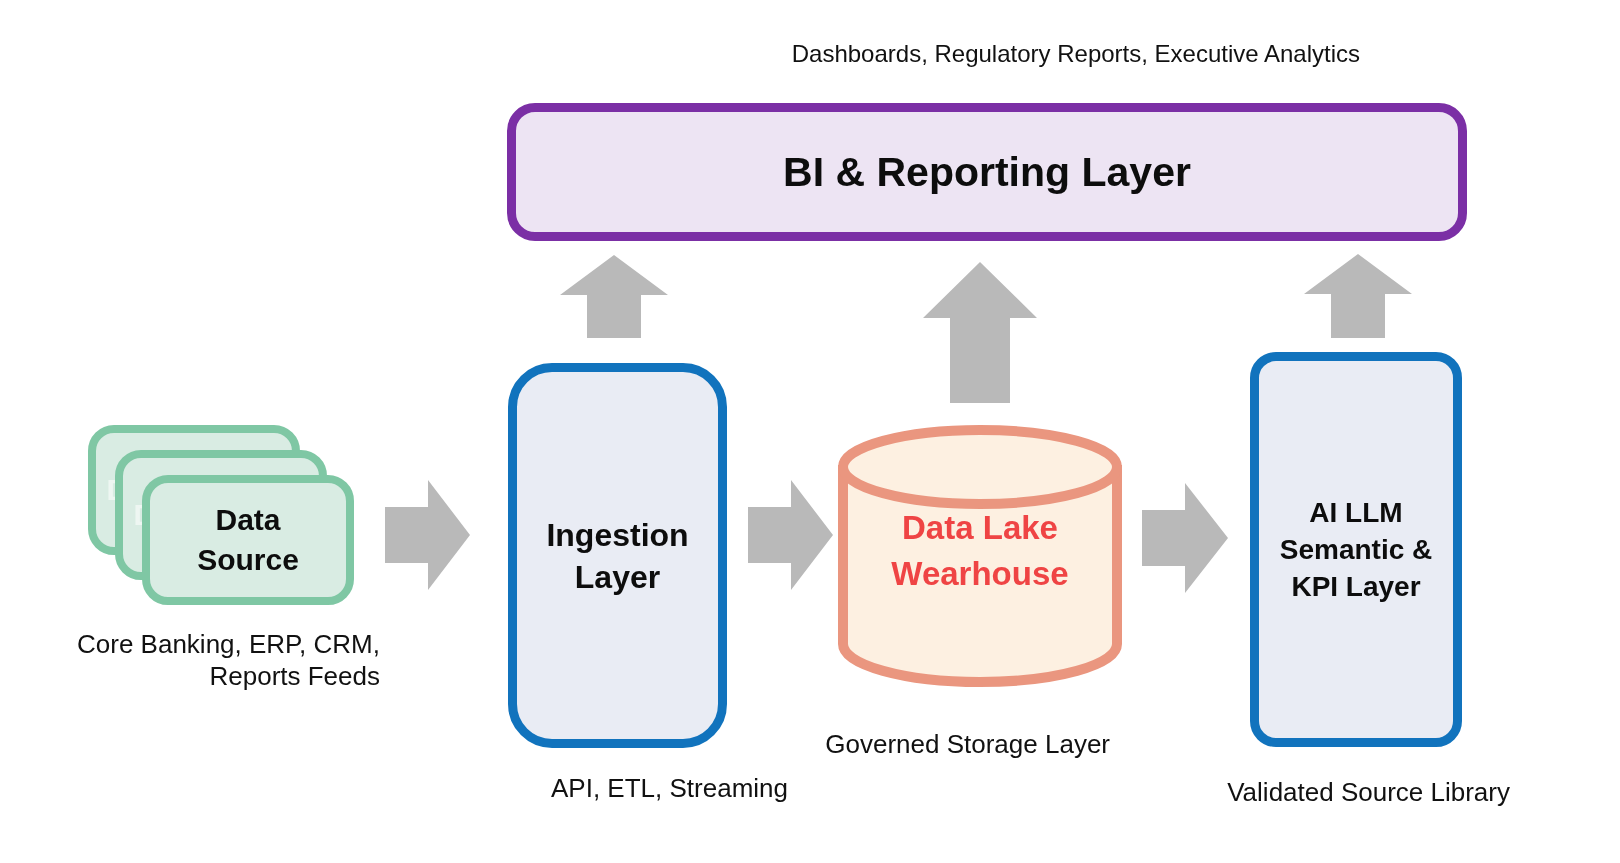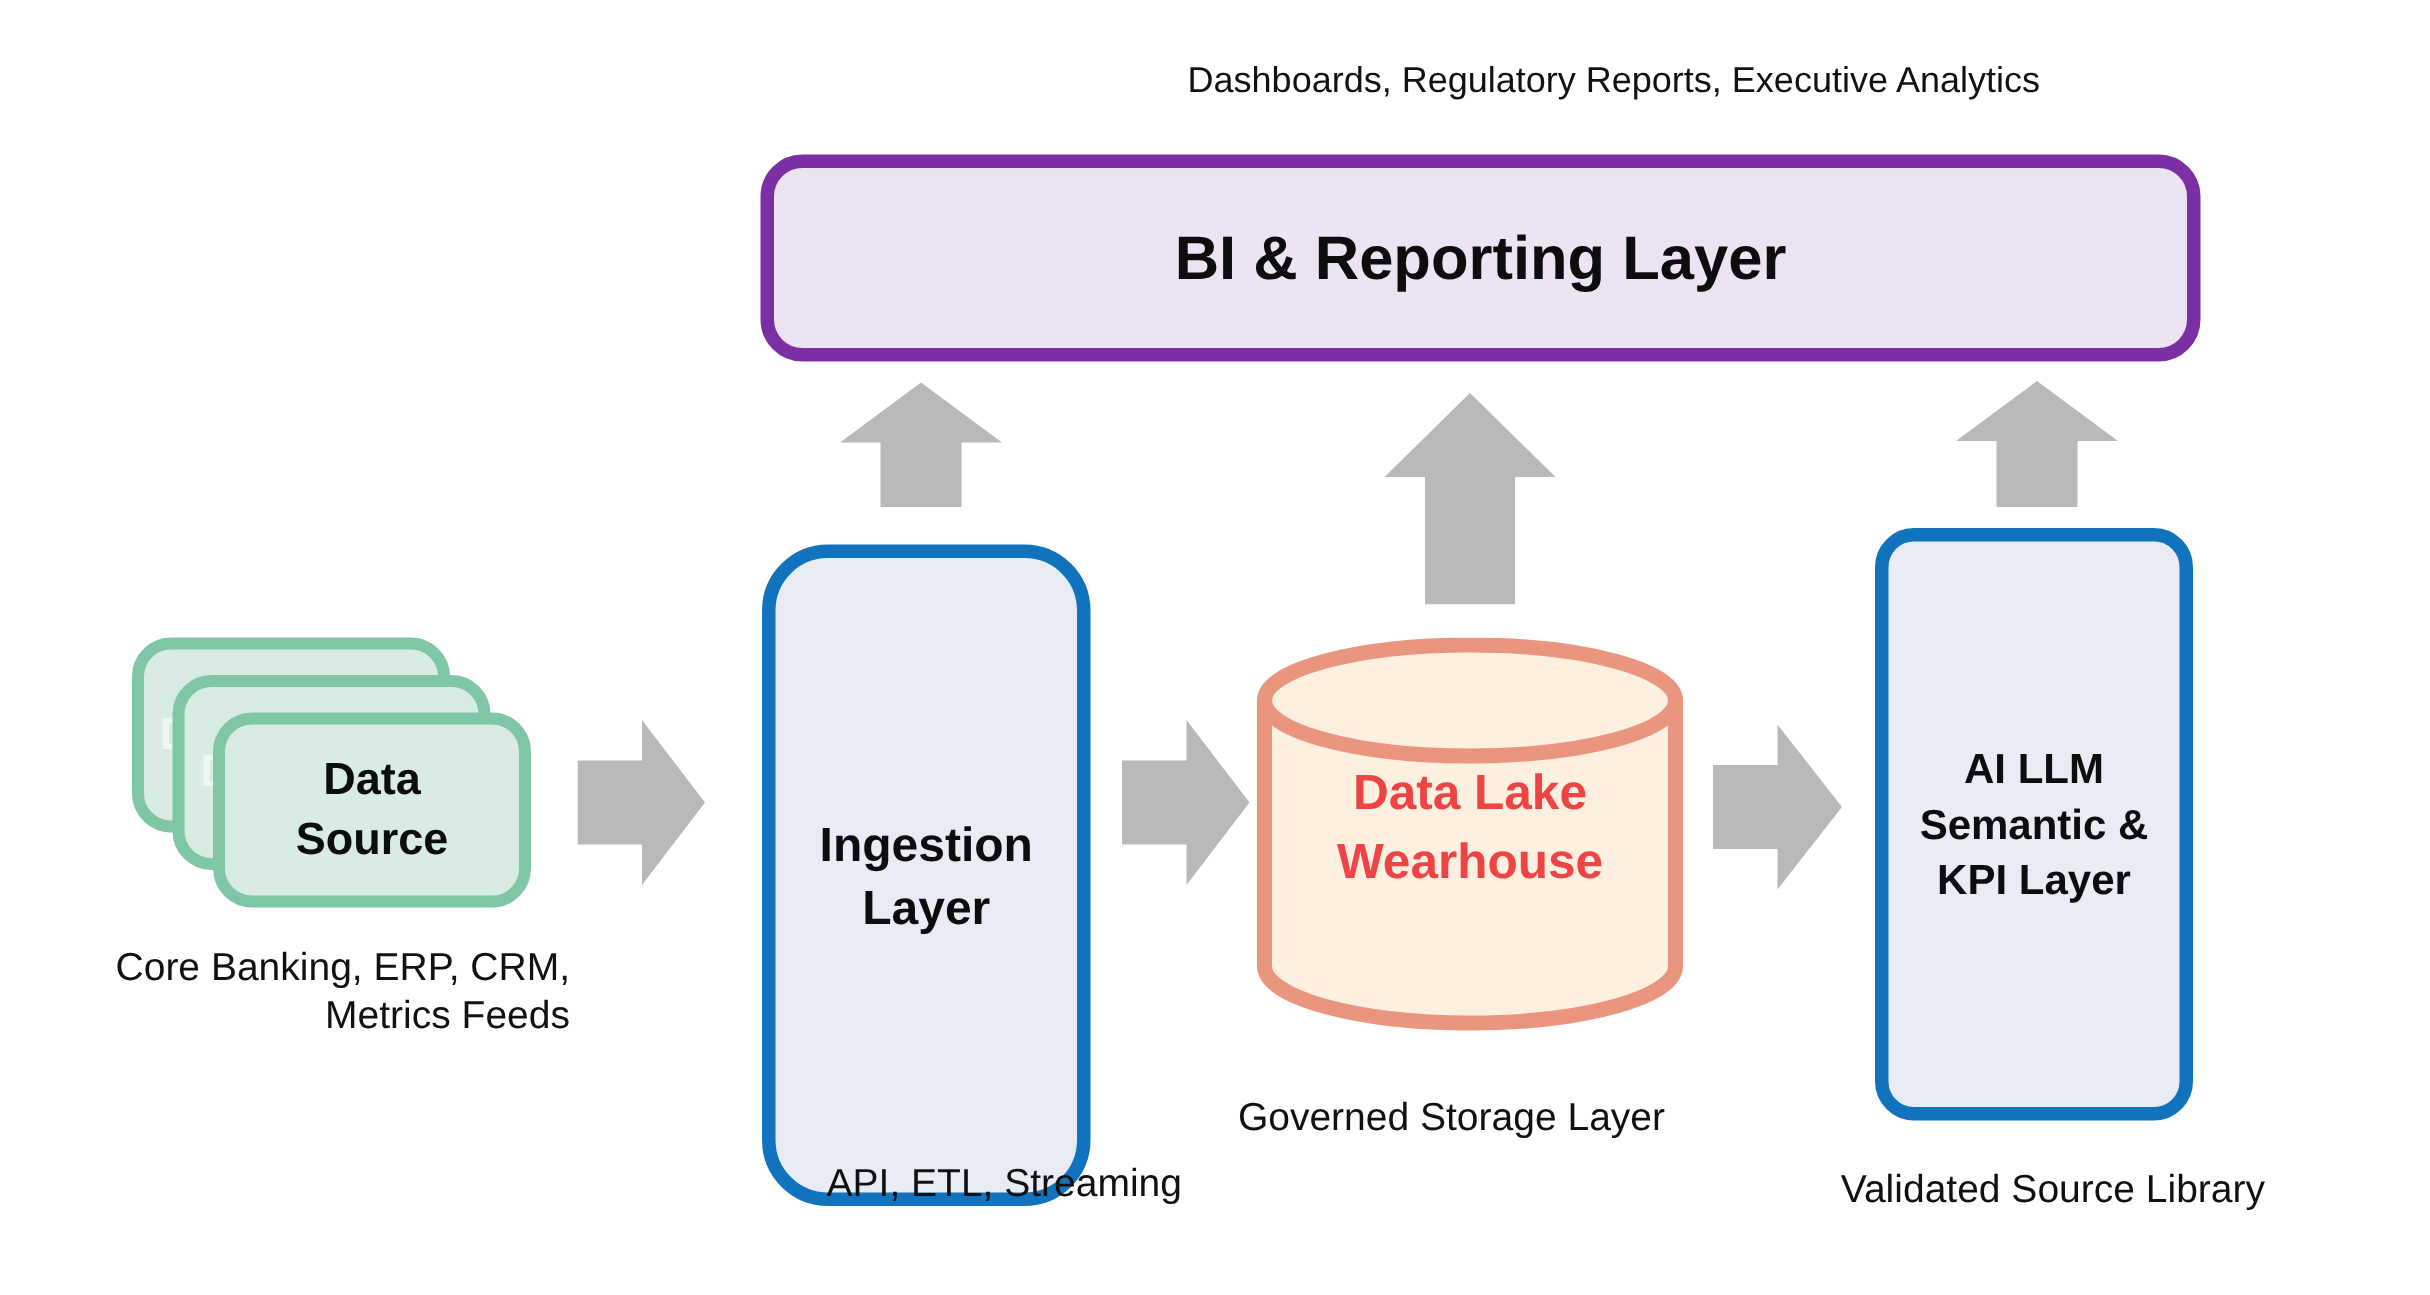"Ingestion" .ingestion-box { height: 441px -> 385px }
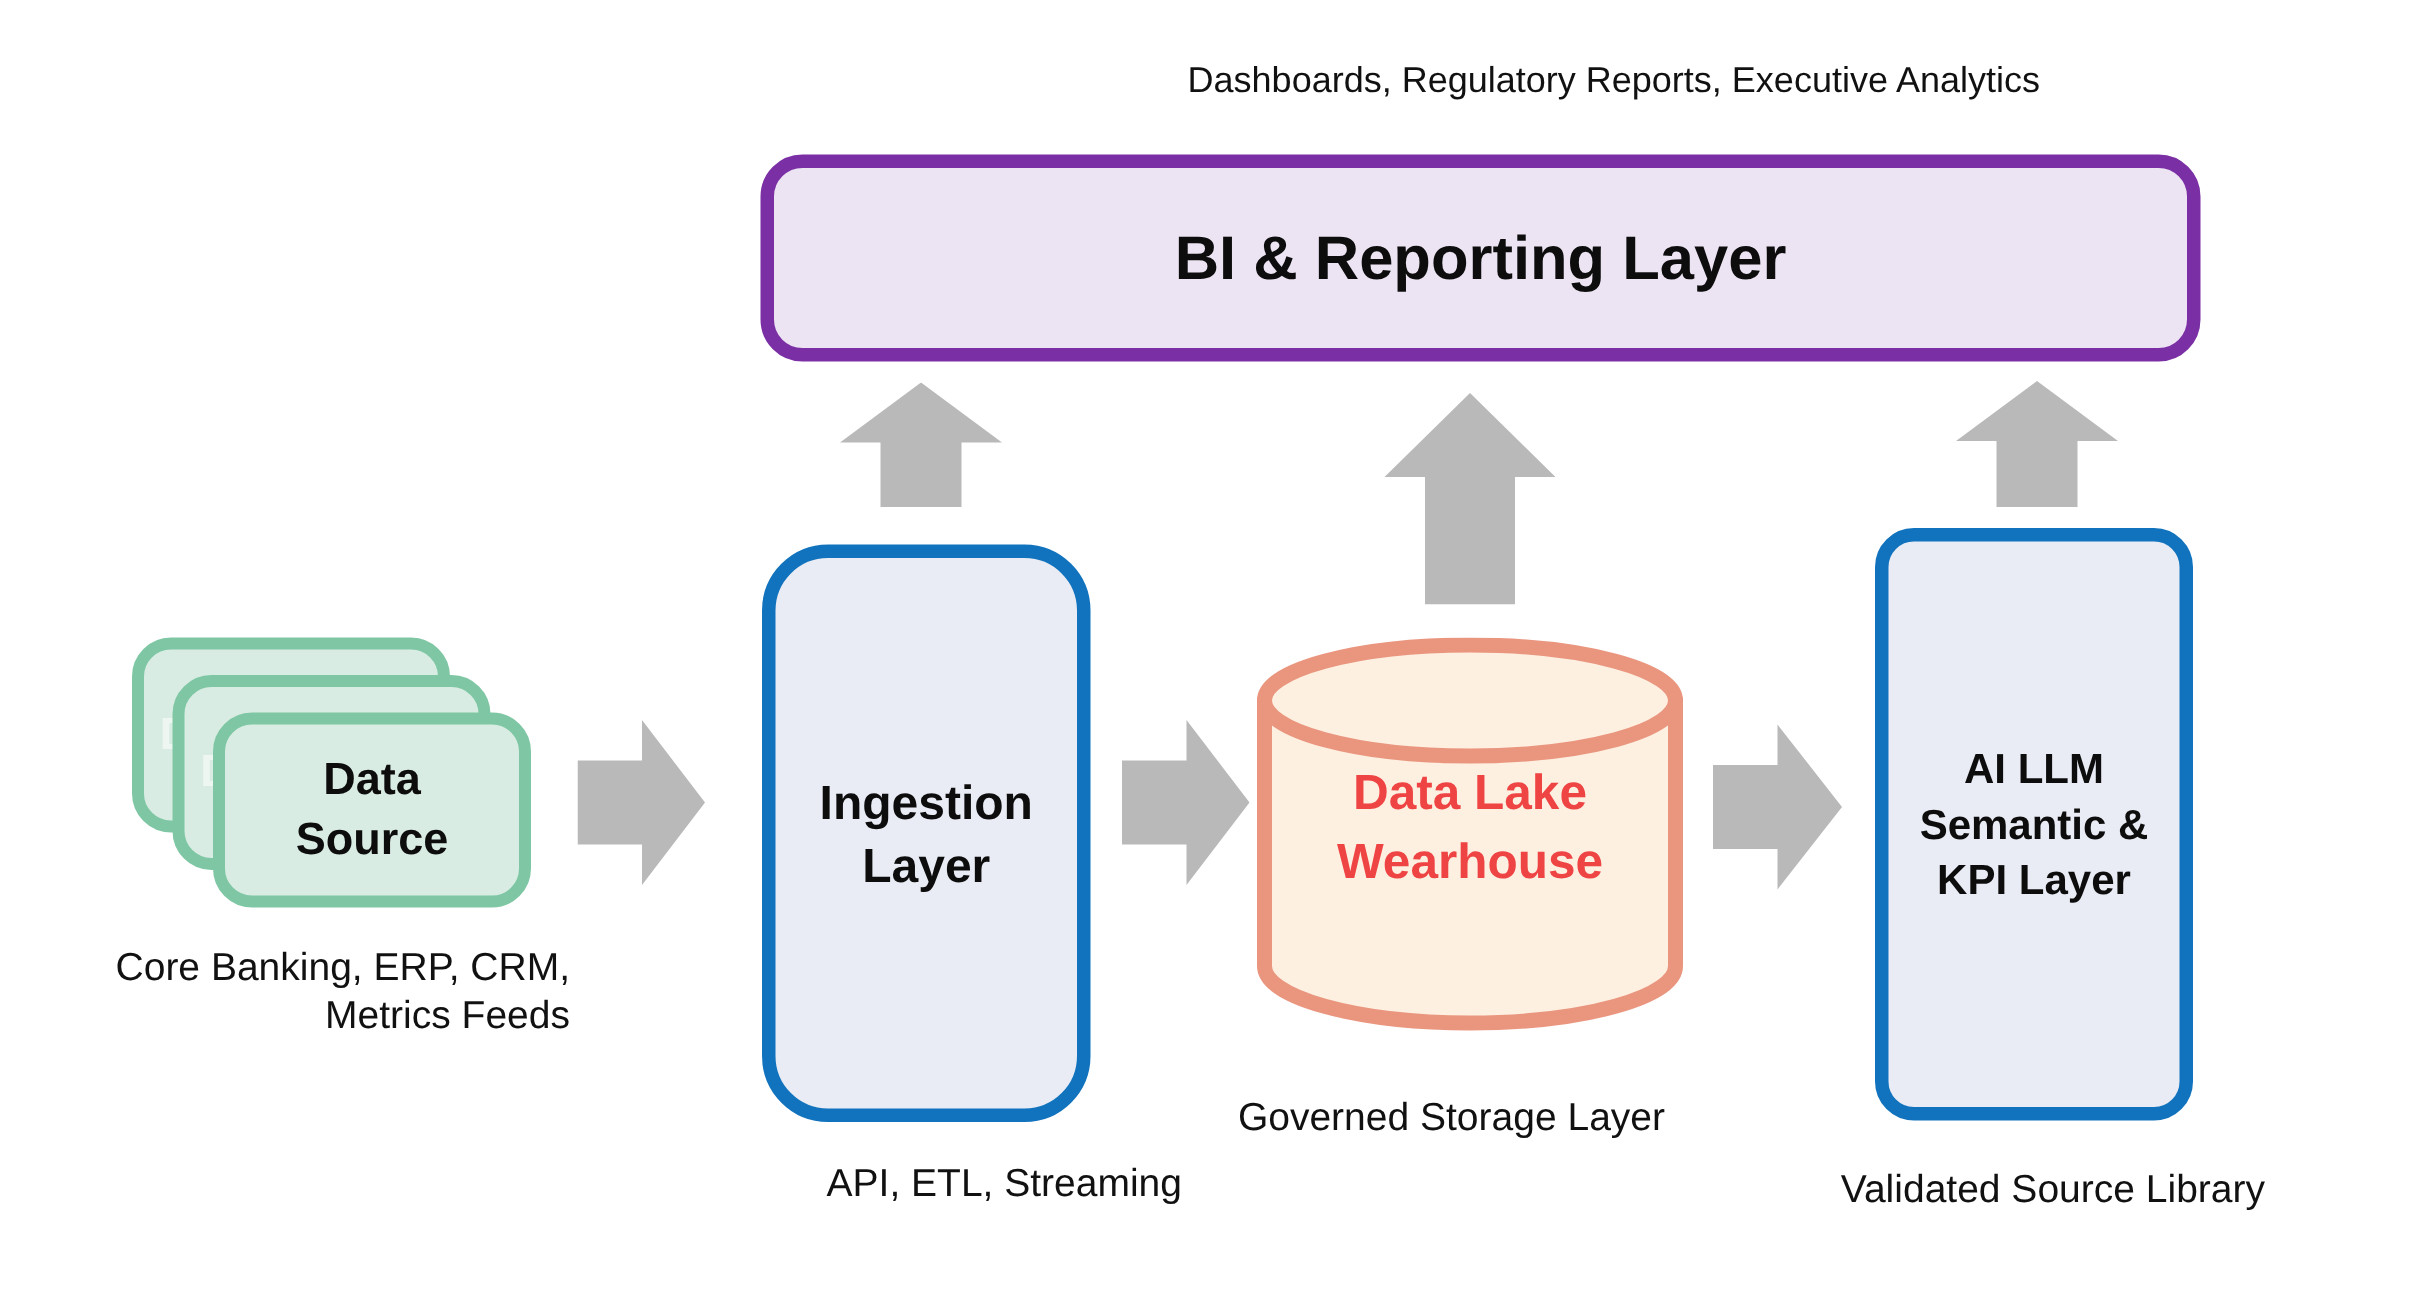"Metrics Feeds" div { text: Metrics -> Reports }
